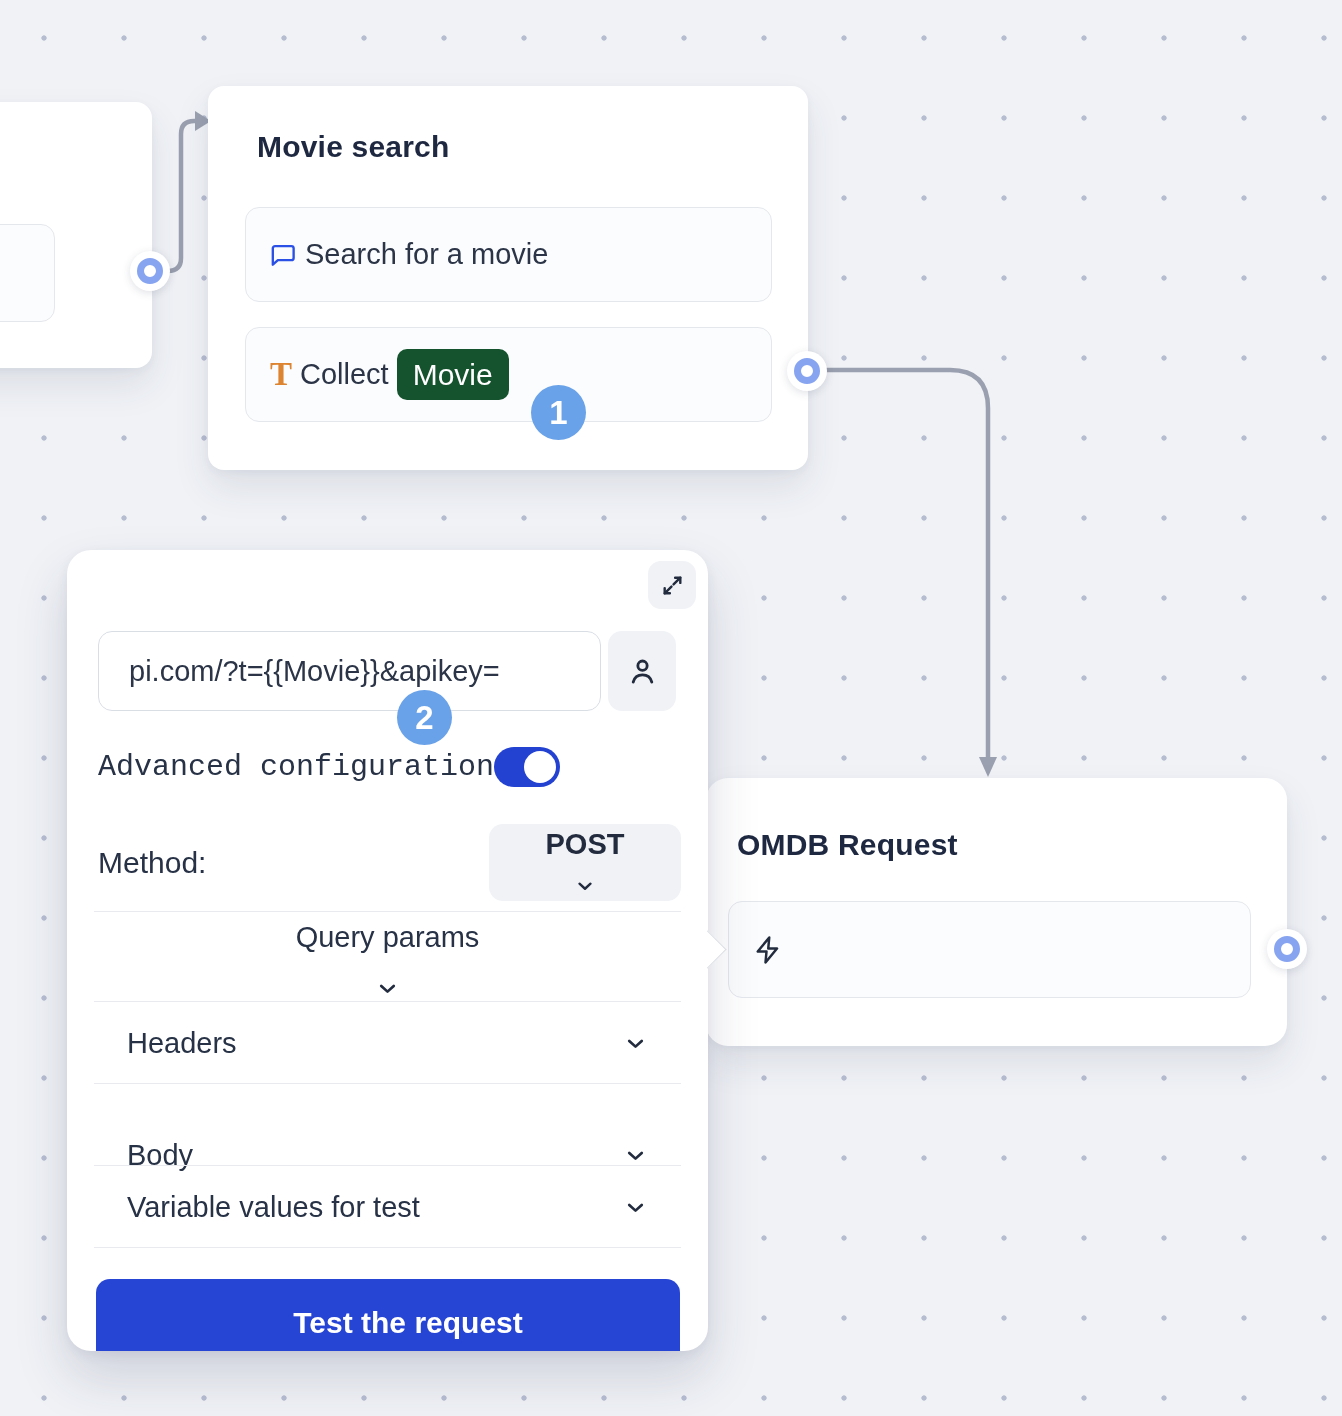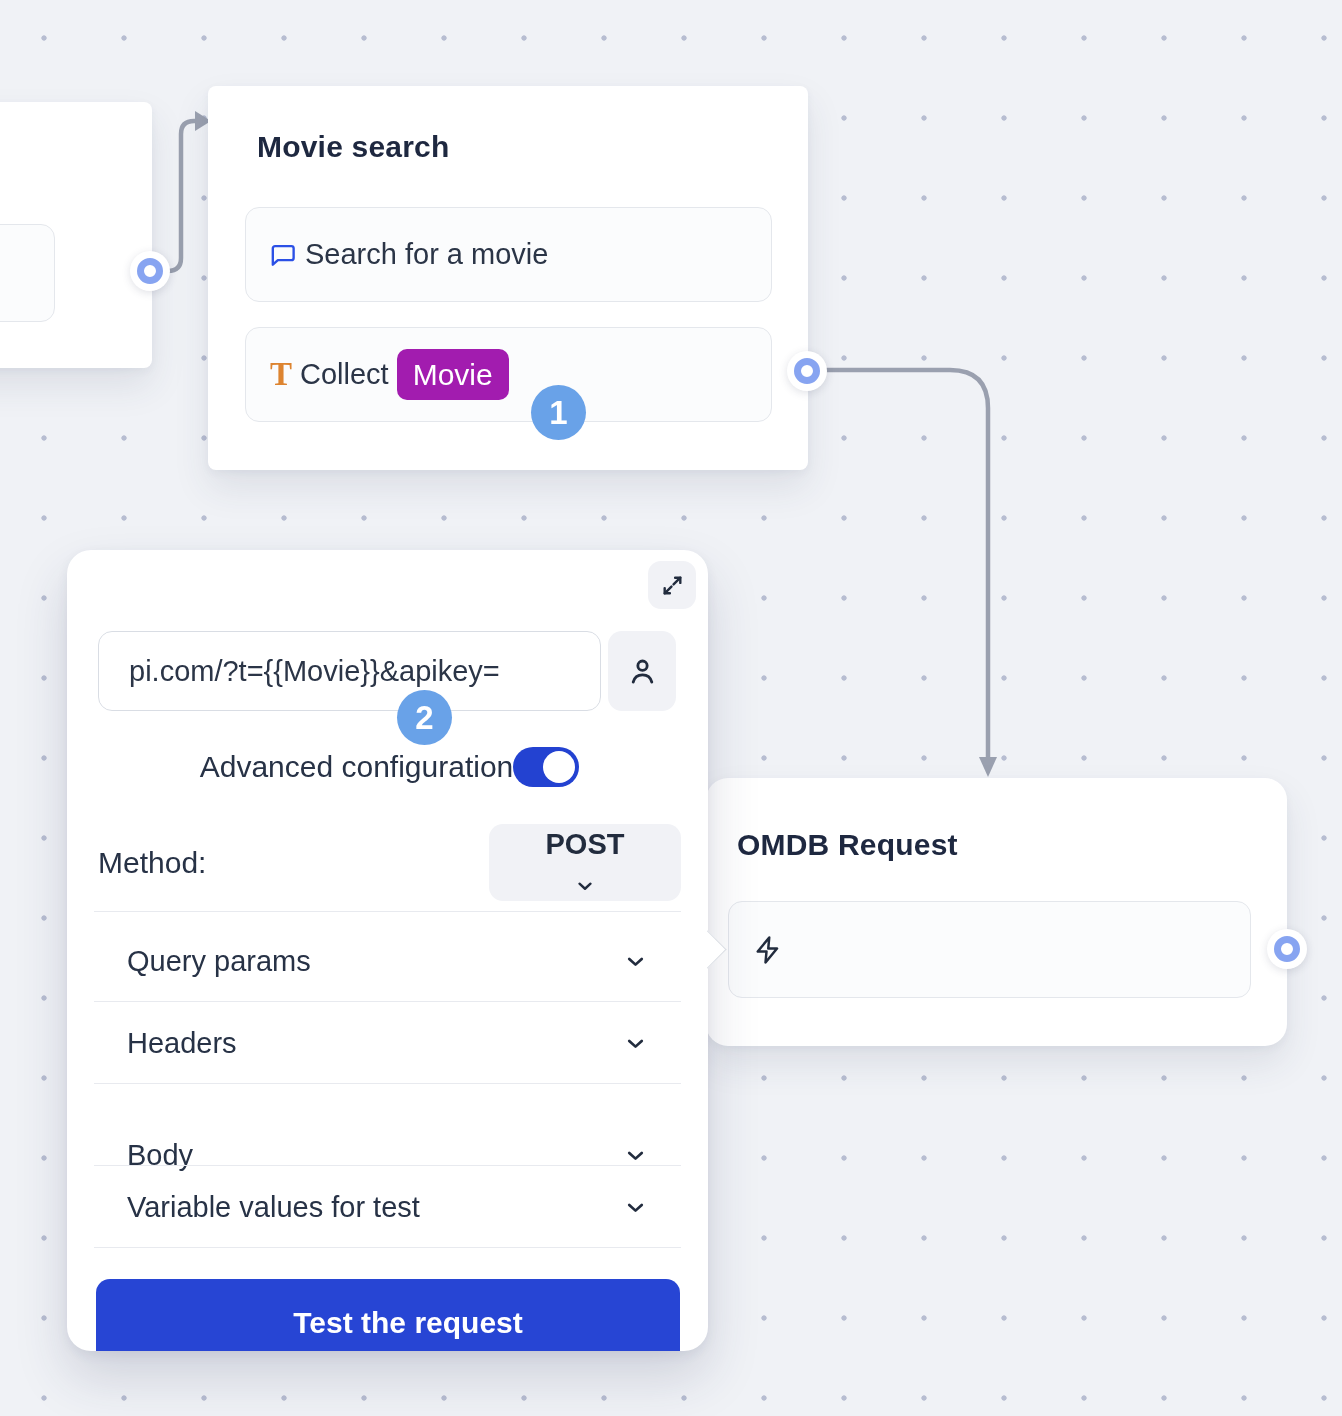"Movie search" .card { border-radius: 8px -> 16px }
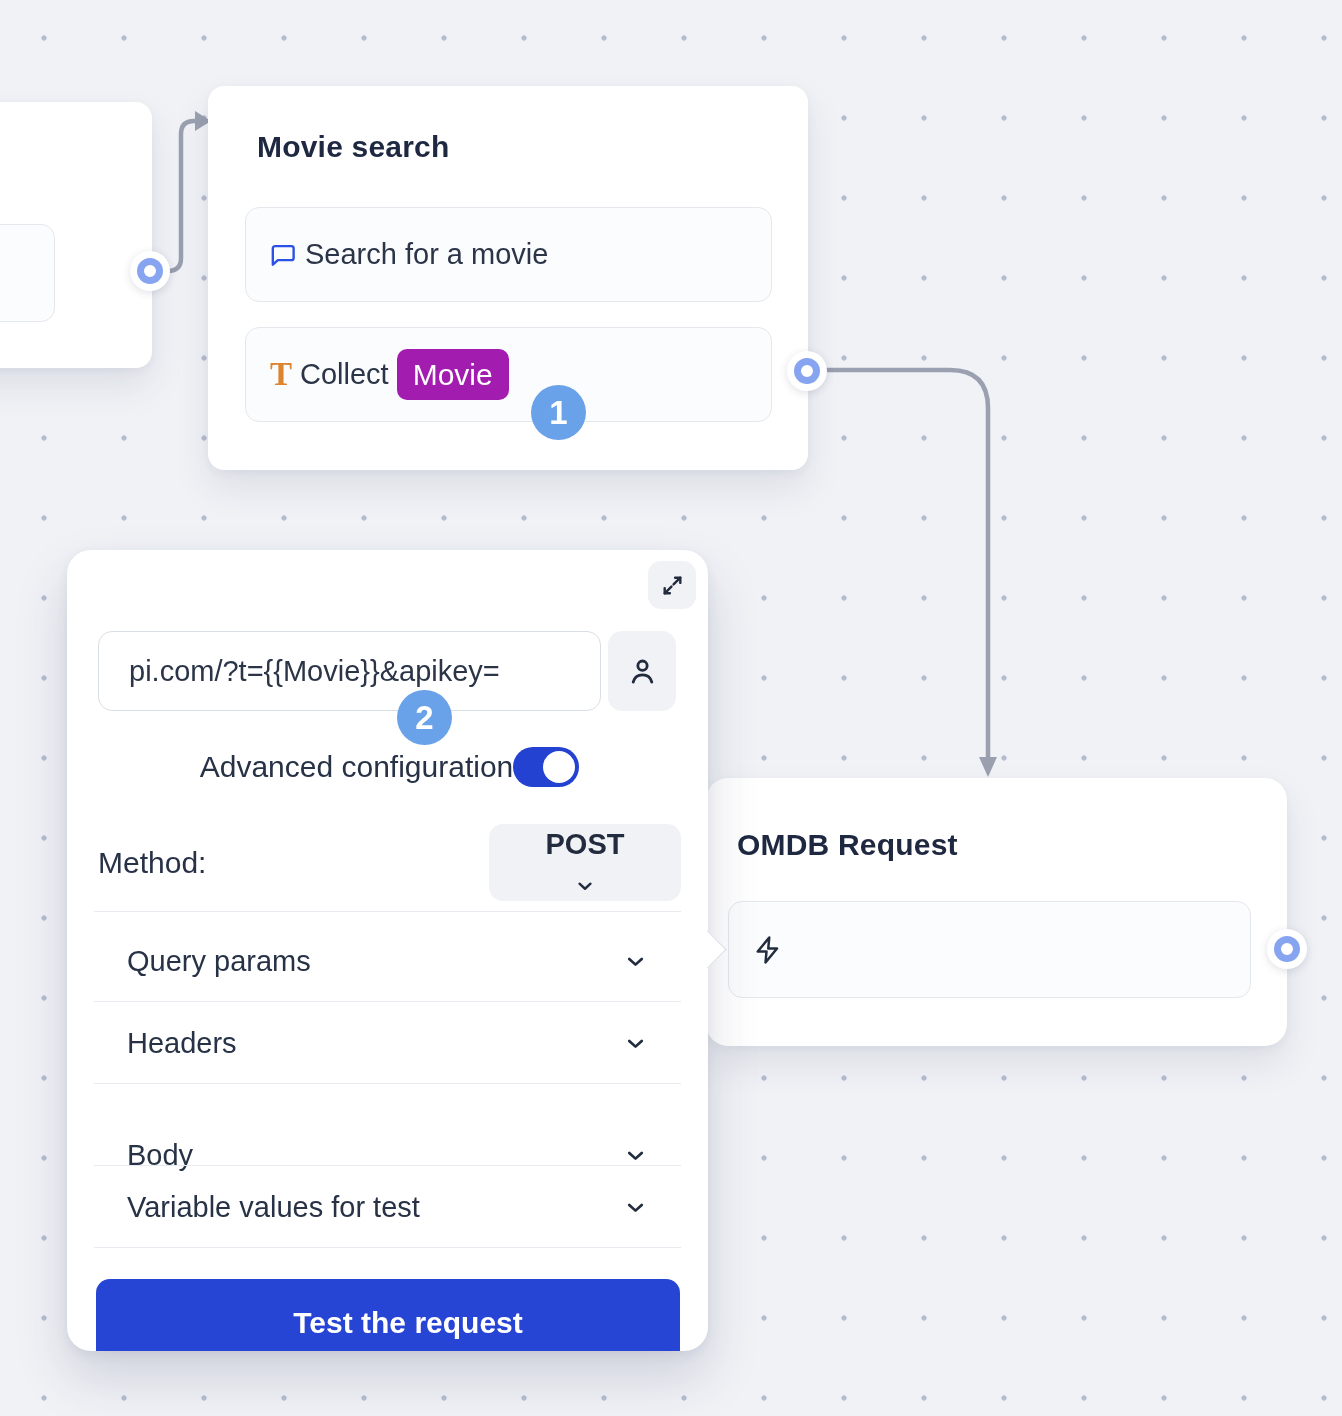"Movie" .var-tag { background: #a21caf -> #14532d }
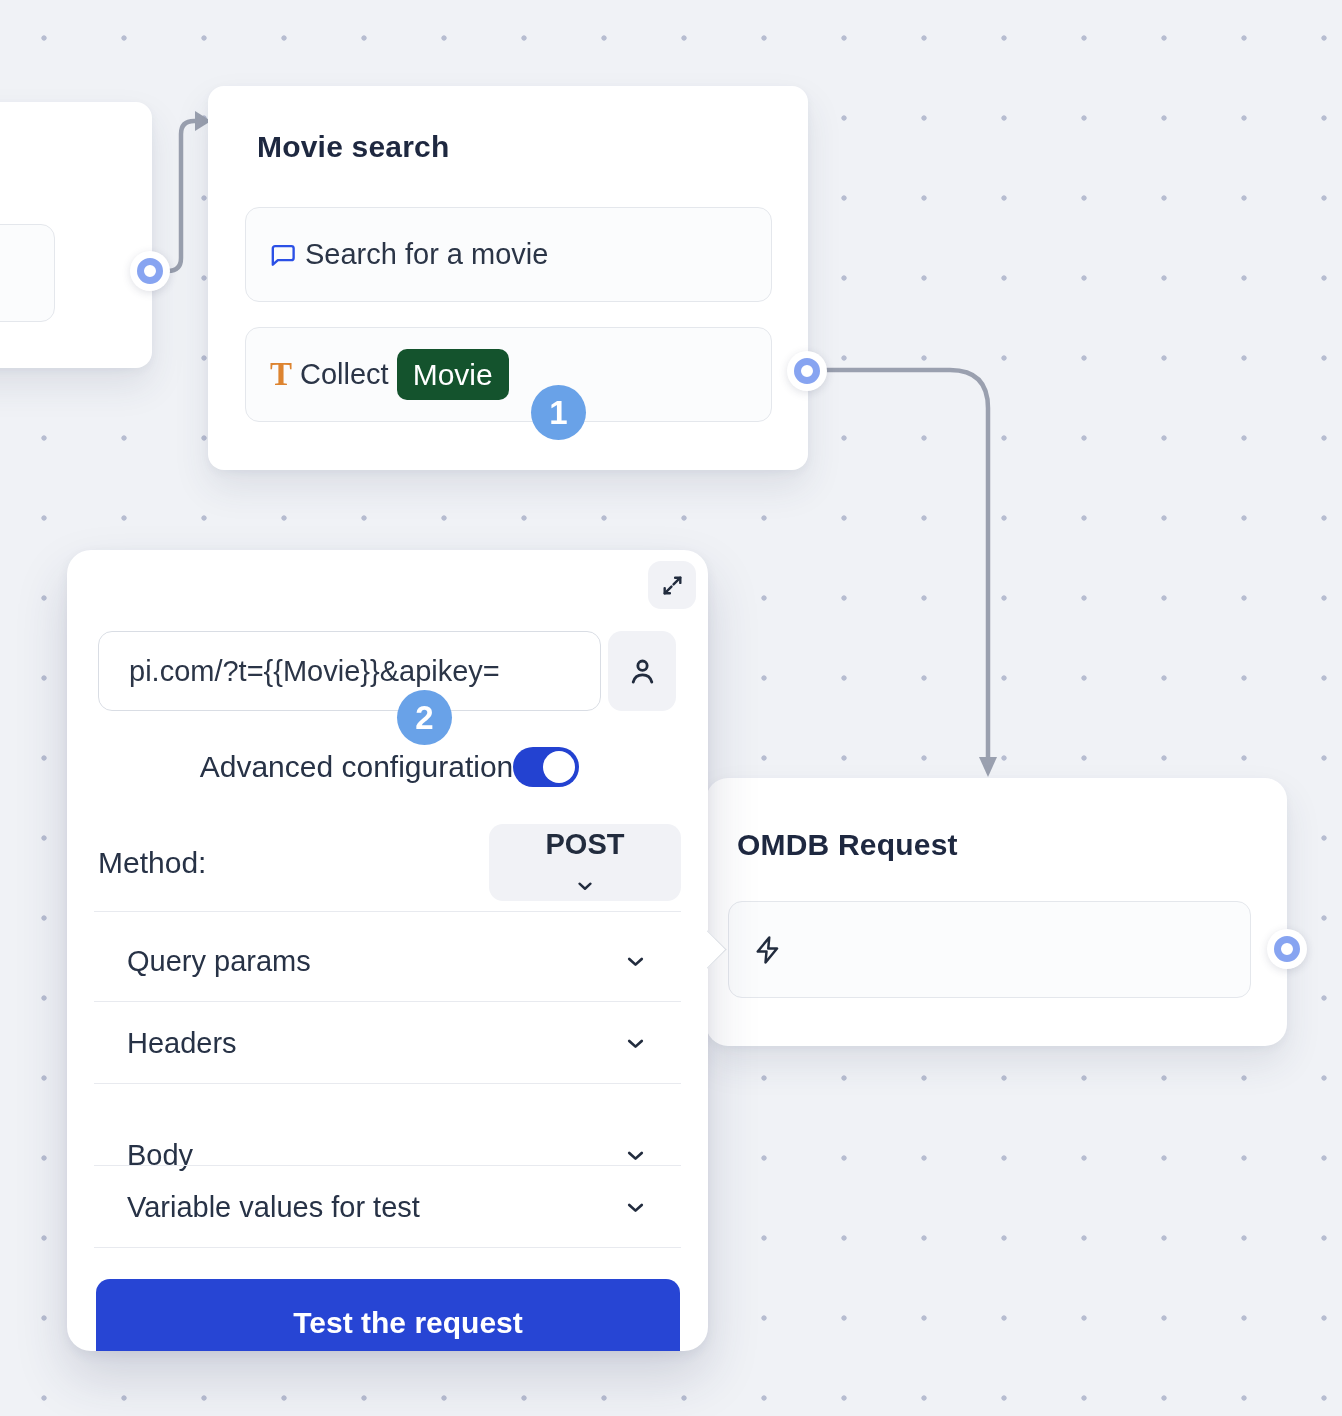"Advanced configuration" div { font-family: none -> Liberation Mono, monospace; justify-content: center -> flex-start }
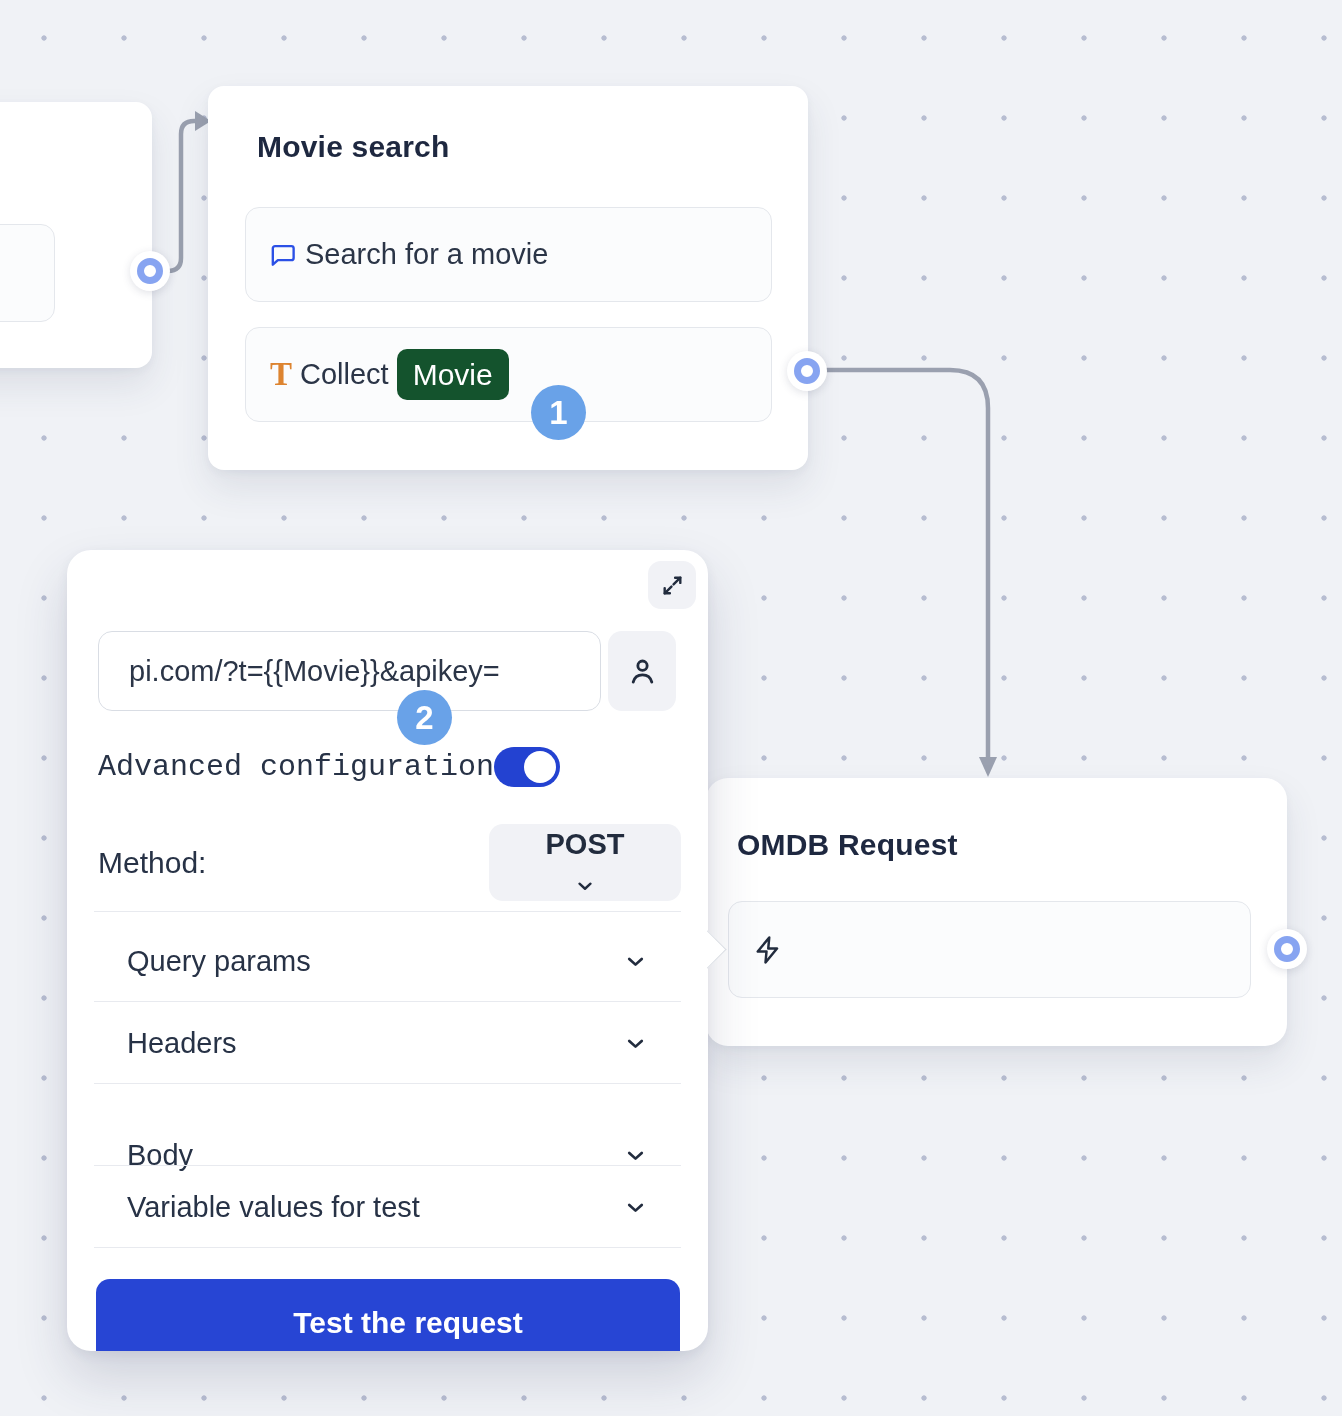"Query params" div.section-row { flex-direction: none -> column }
